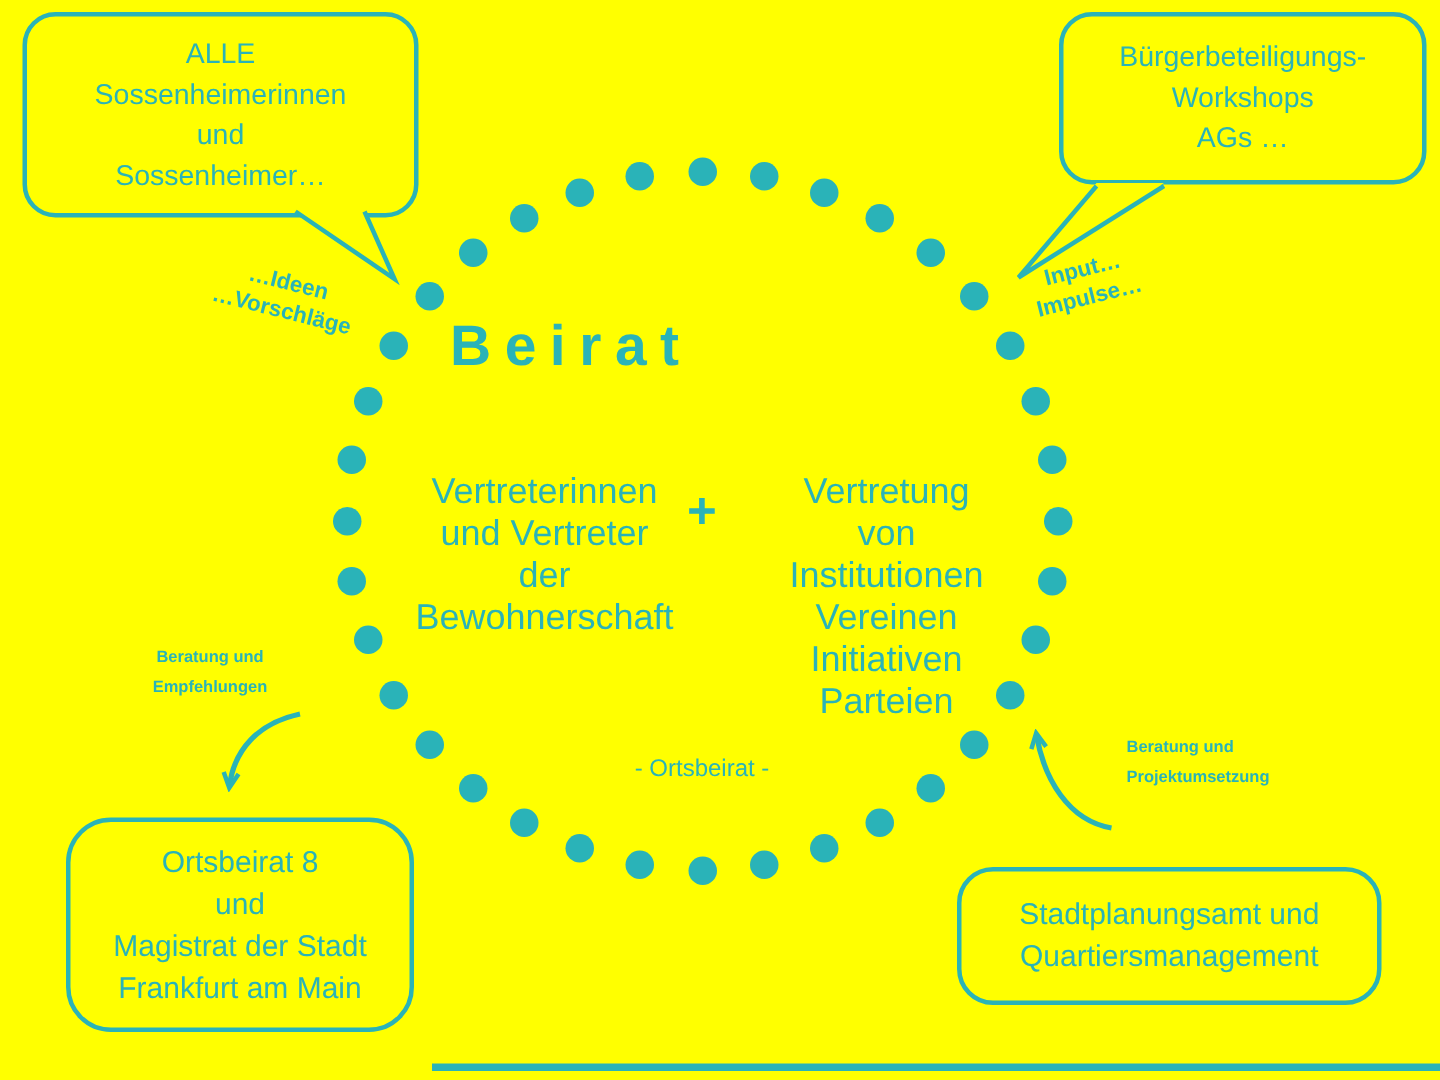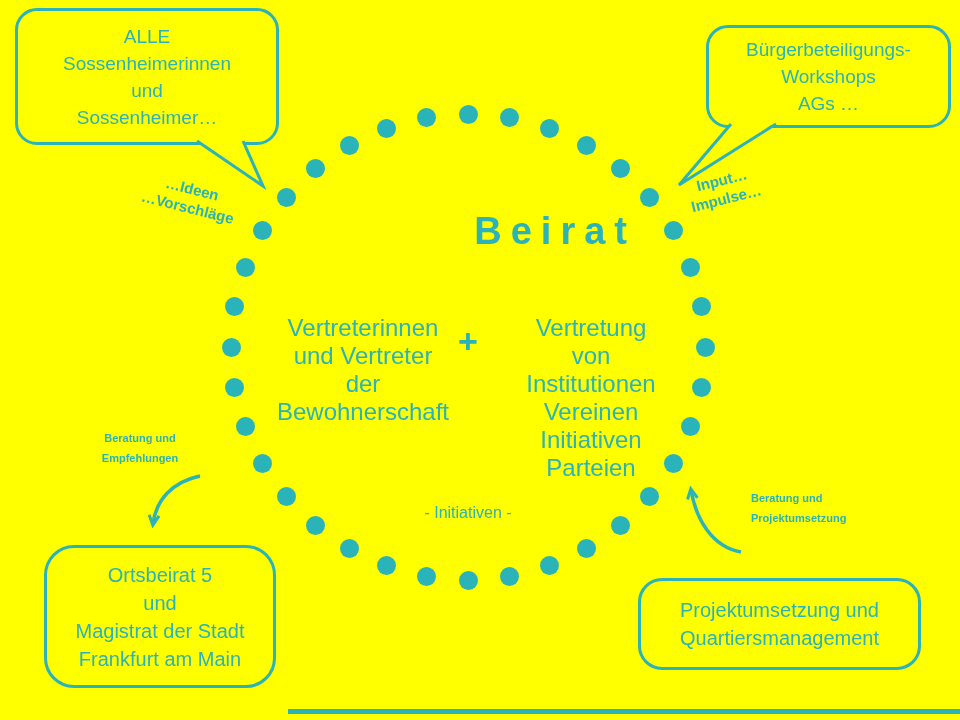"Bürgerbeteiligungs-" div.bubble { height: 103px -> 115px; top: 25px -> 8px }
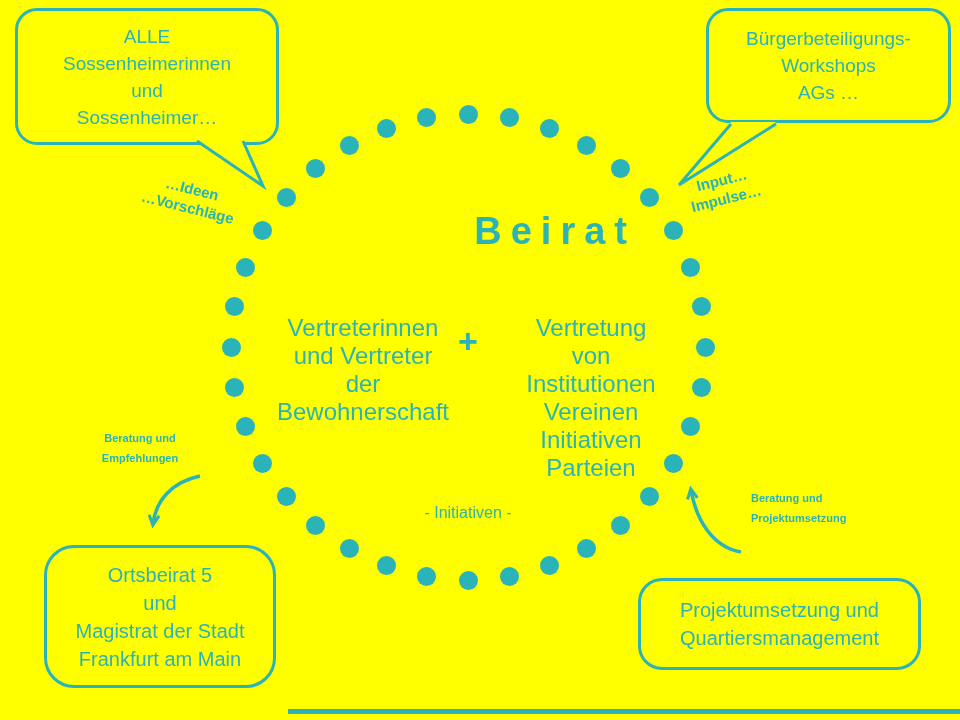"Beirat" .title { text-align: right -> left }
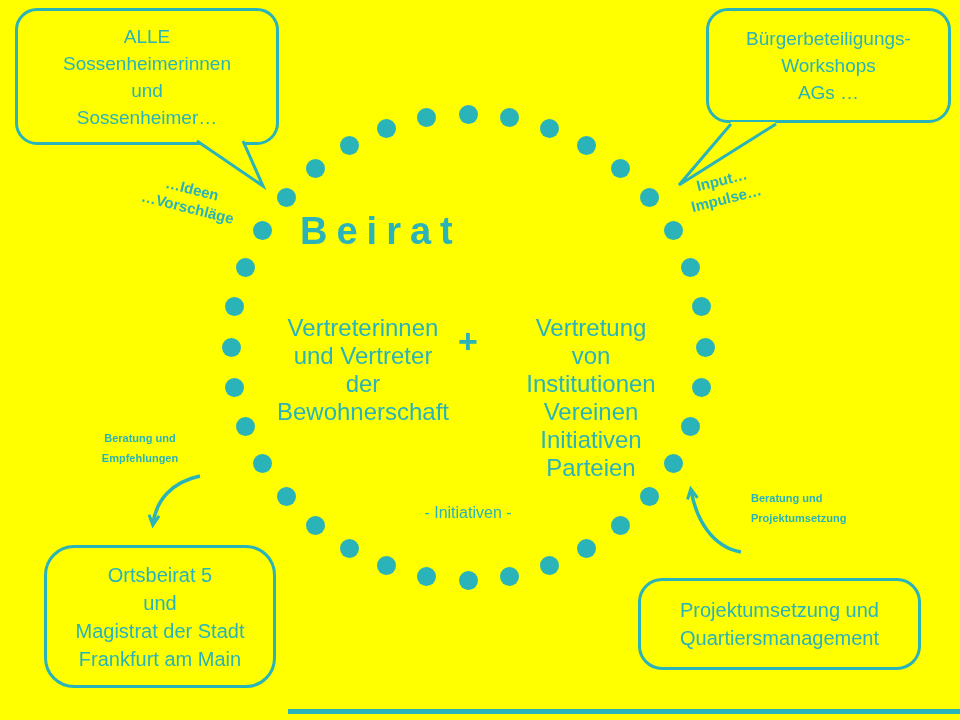"- Initiativen -" div.abs { text: Initiativen -> Ortsbeirat }
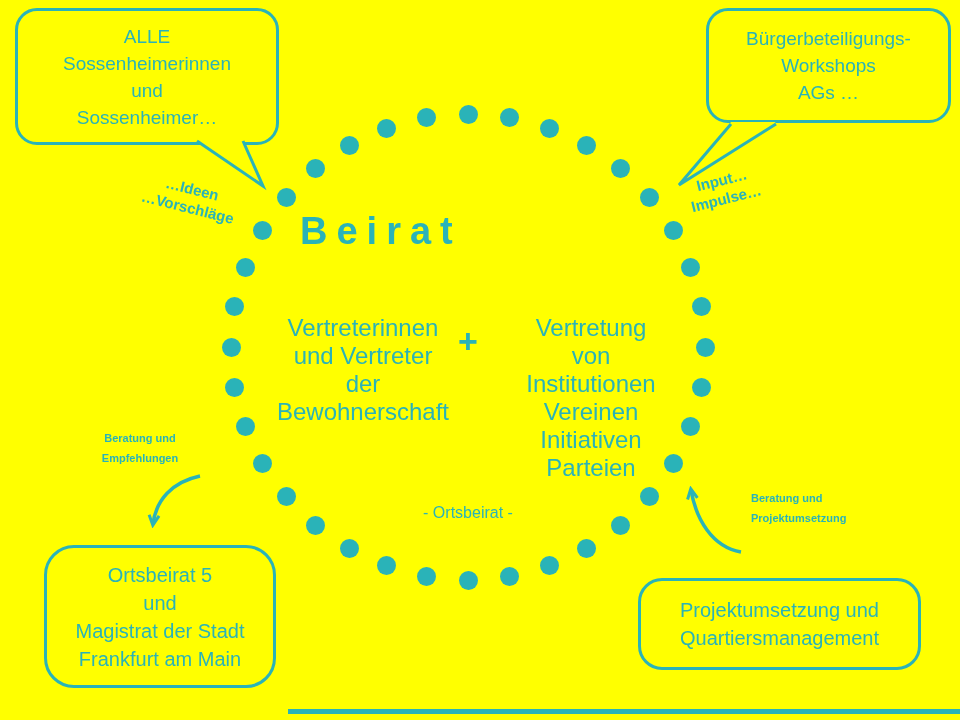"Ortsbeirat 5" div.txt { text: 5 -> 8 }
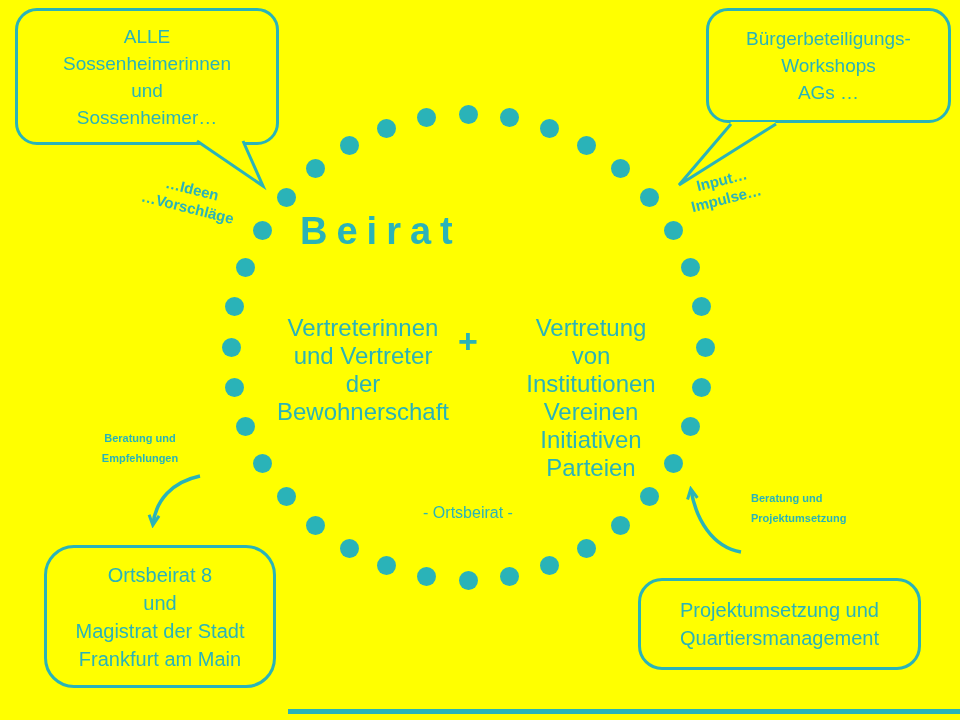"Projektumsetzung und" div.txt { text: Projektumsetzung -> Stadtplanungsamt }
